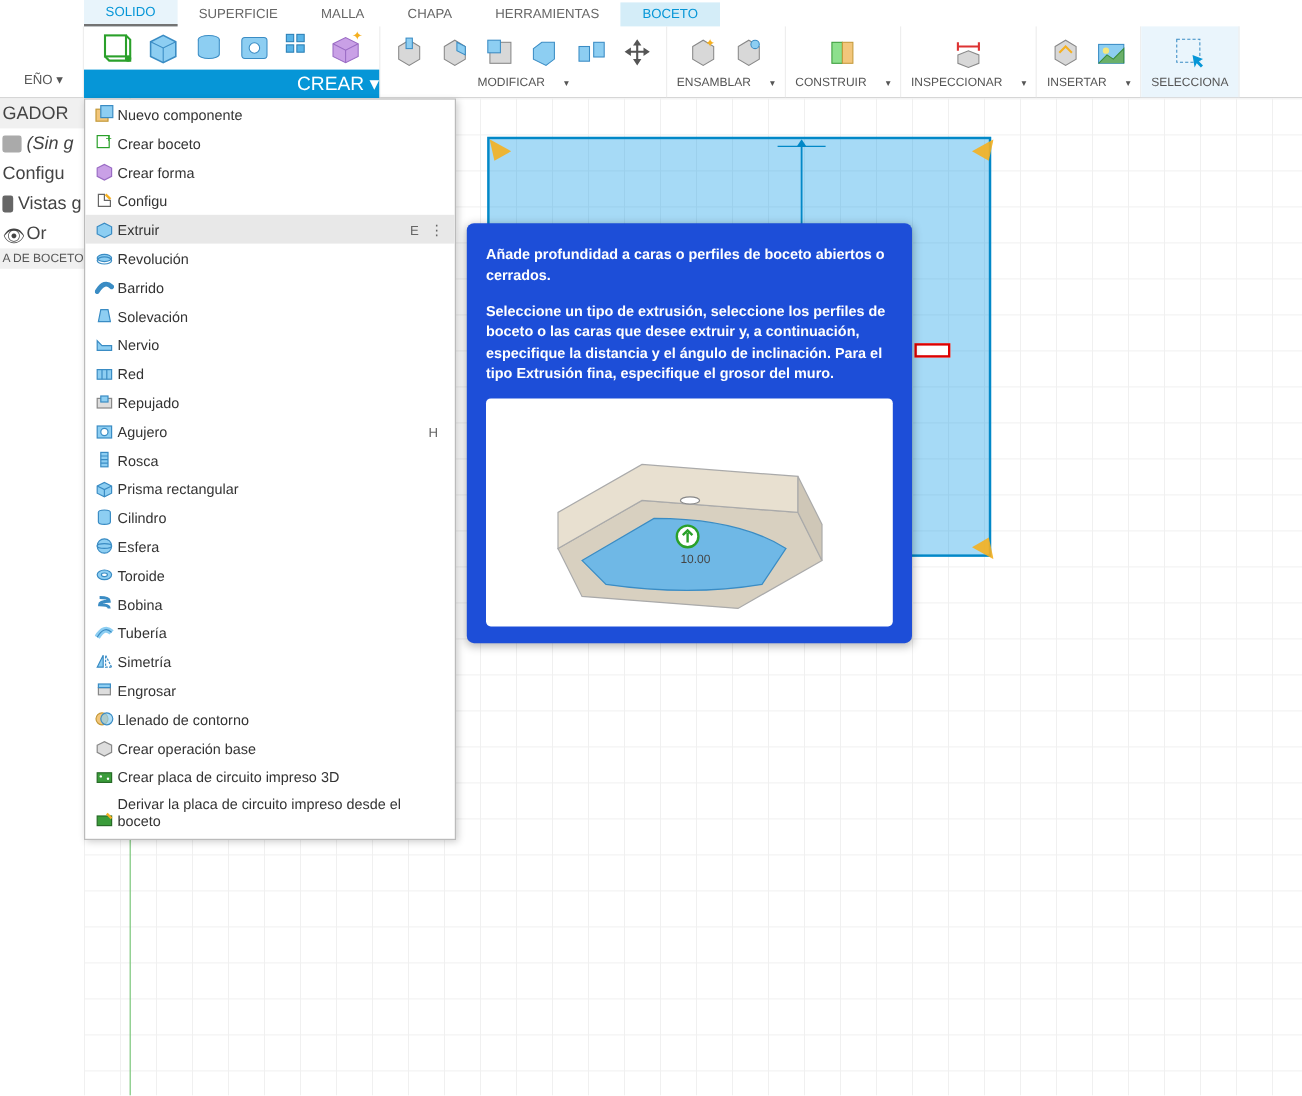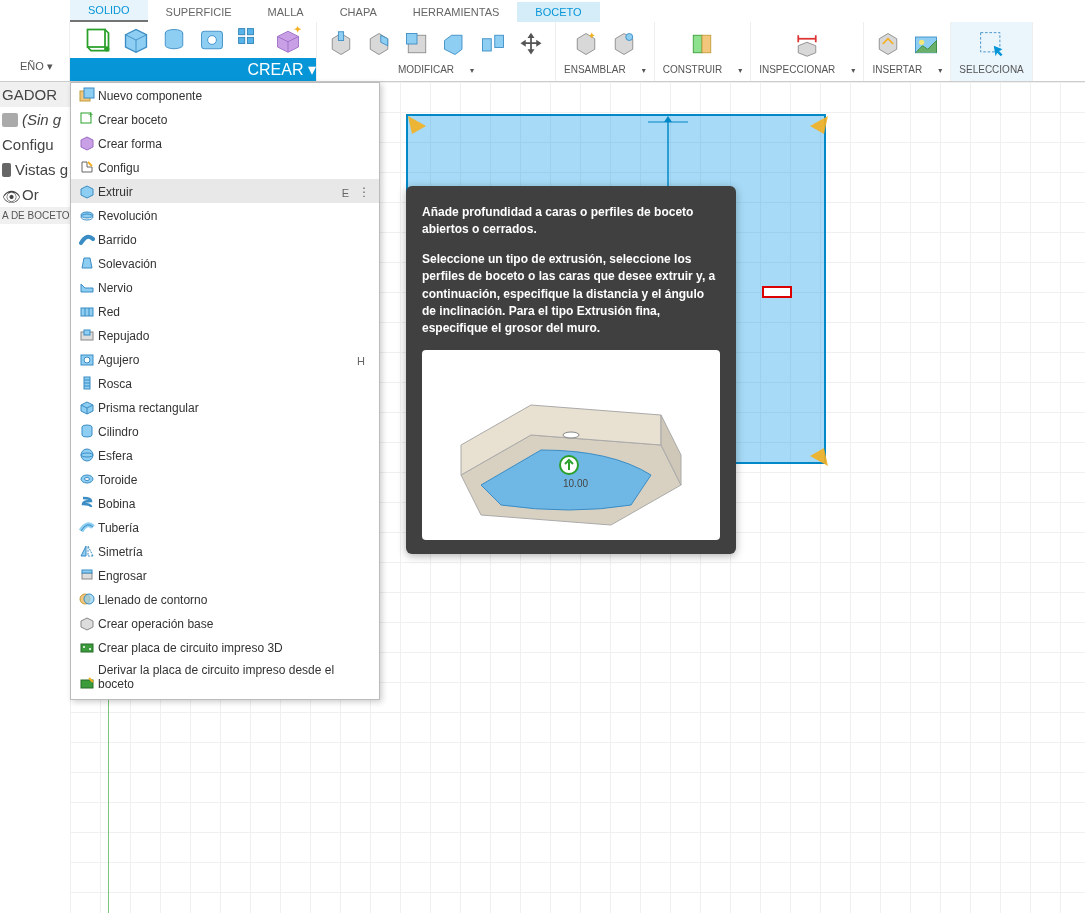"Añade profundidad a caras o" .tooltip { background: #404040 -> #1d4ed8; left: 406px -> 389px; width: 330px -> 371px }
